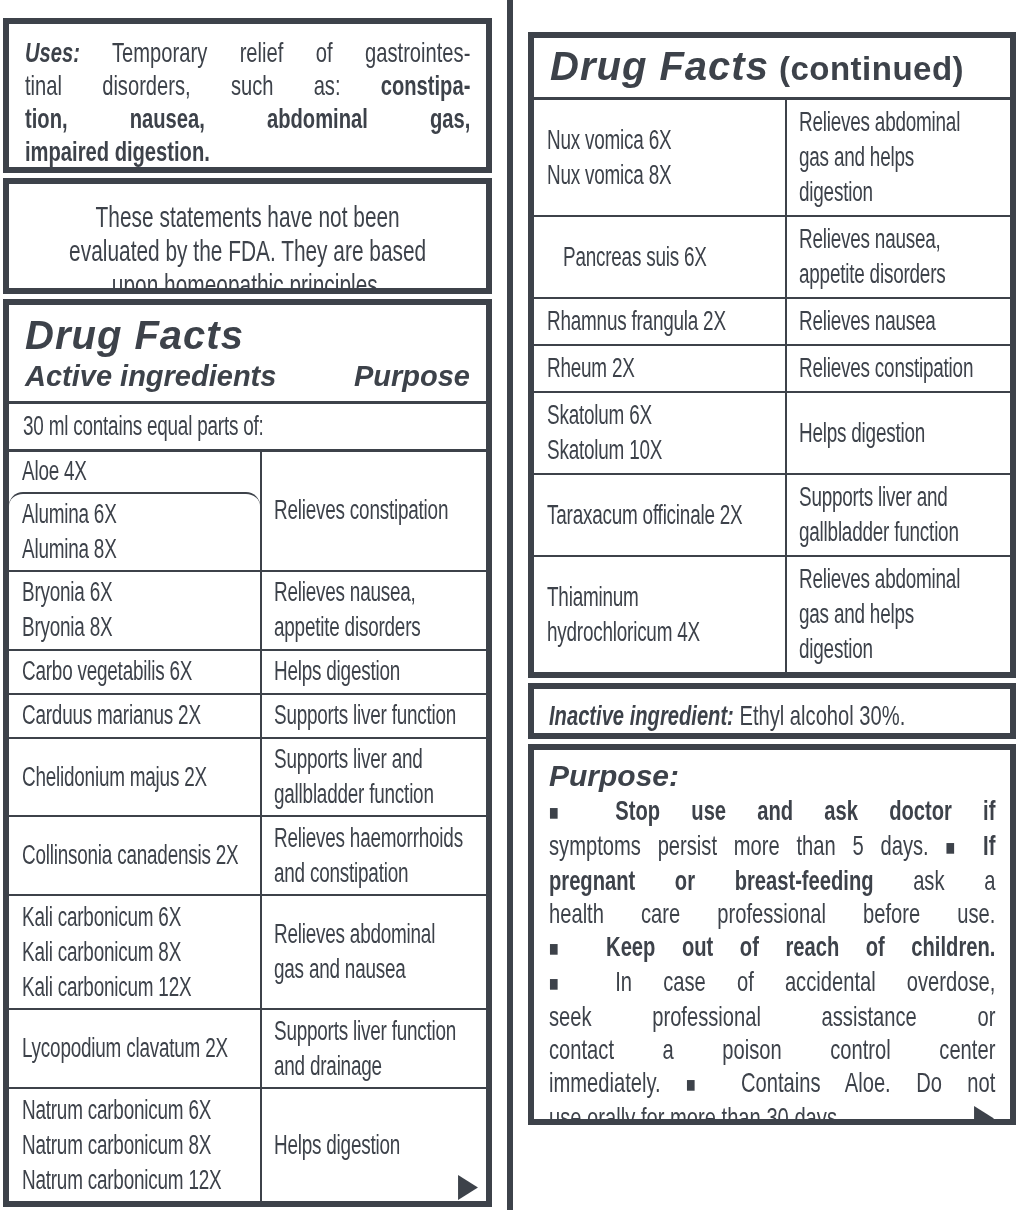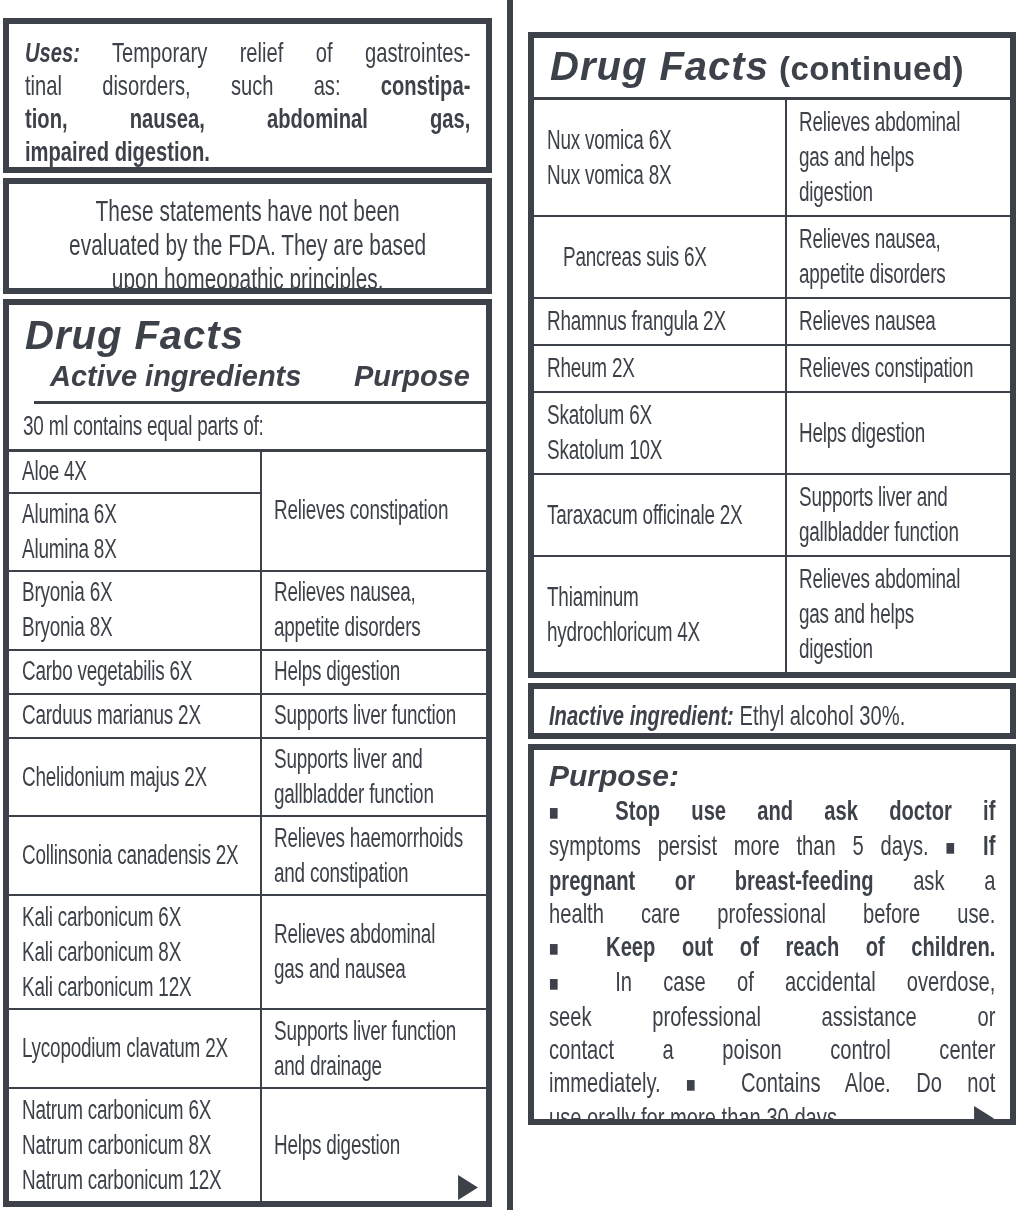"Nux vomica 6X" .igroup { border-radius: none -> 14px }
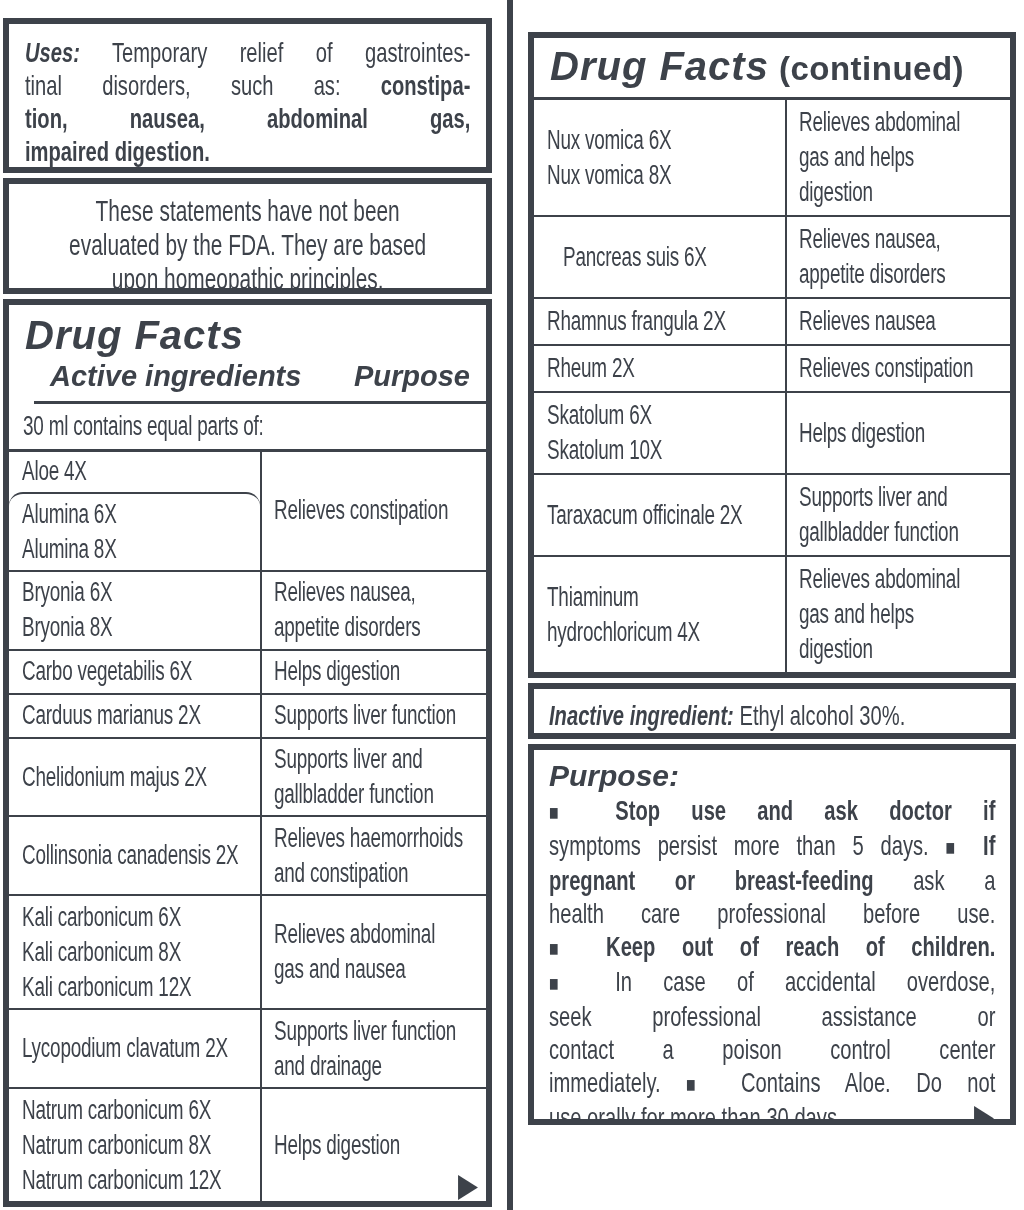"These statements have not been" .fda-box { padding: 10px 10px 0 10px -> 16px 10px 0 10px }
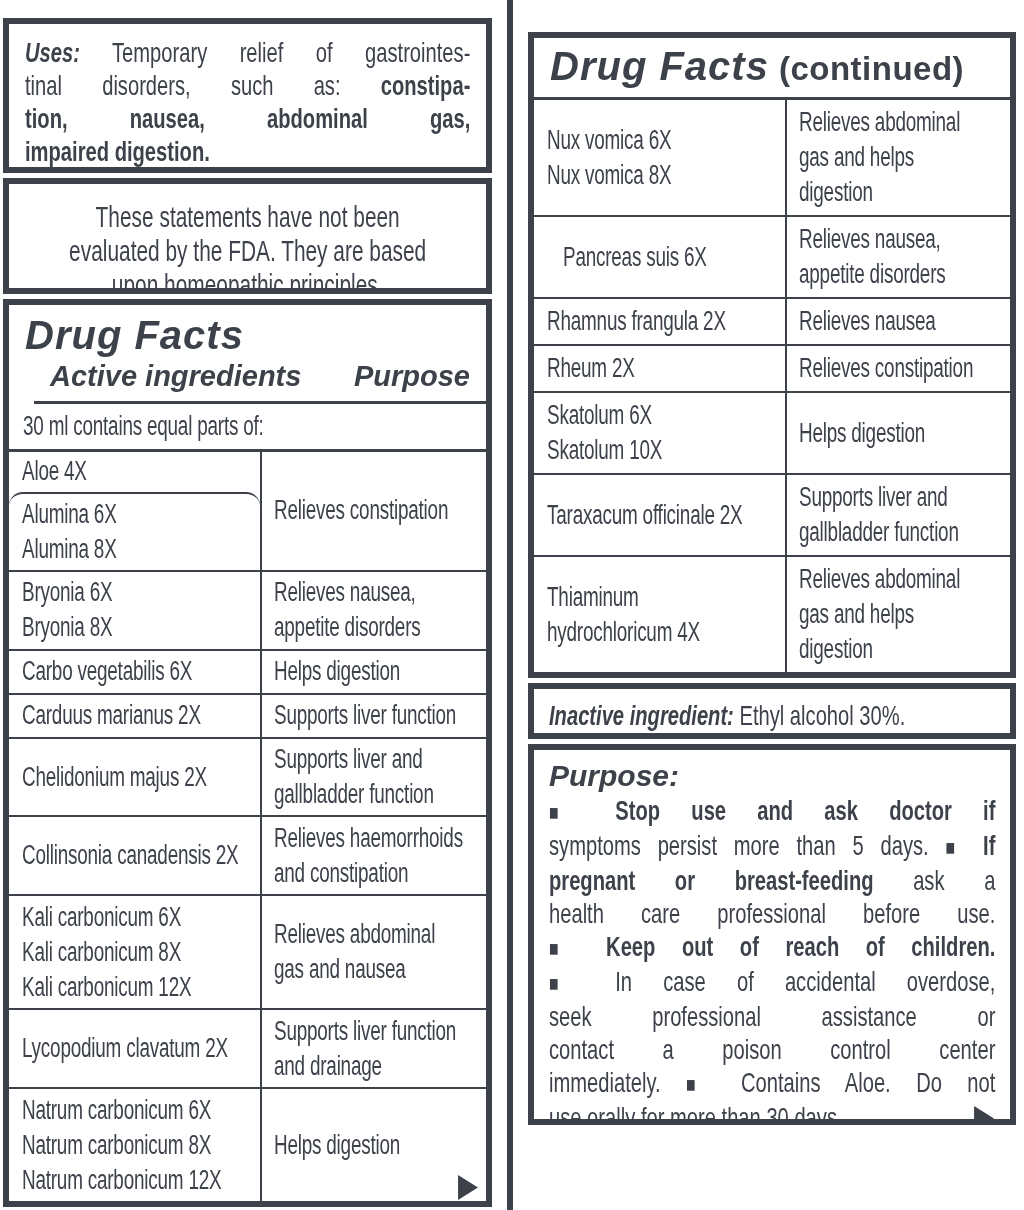"Active ingredients" .df-subhead { margin-left: 25px -> none }
